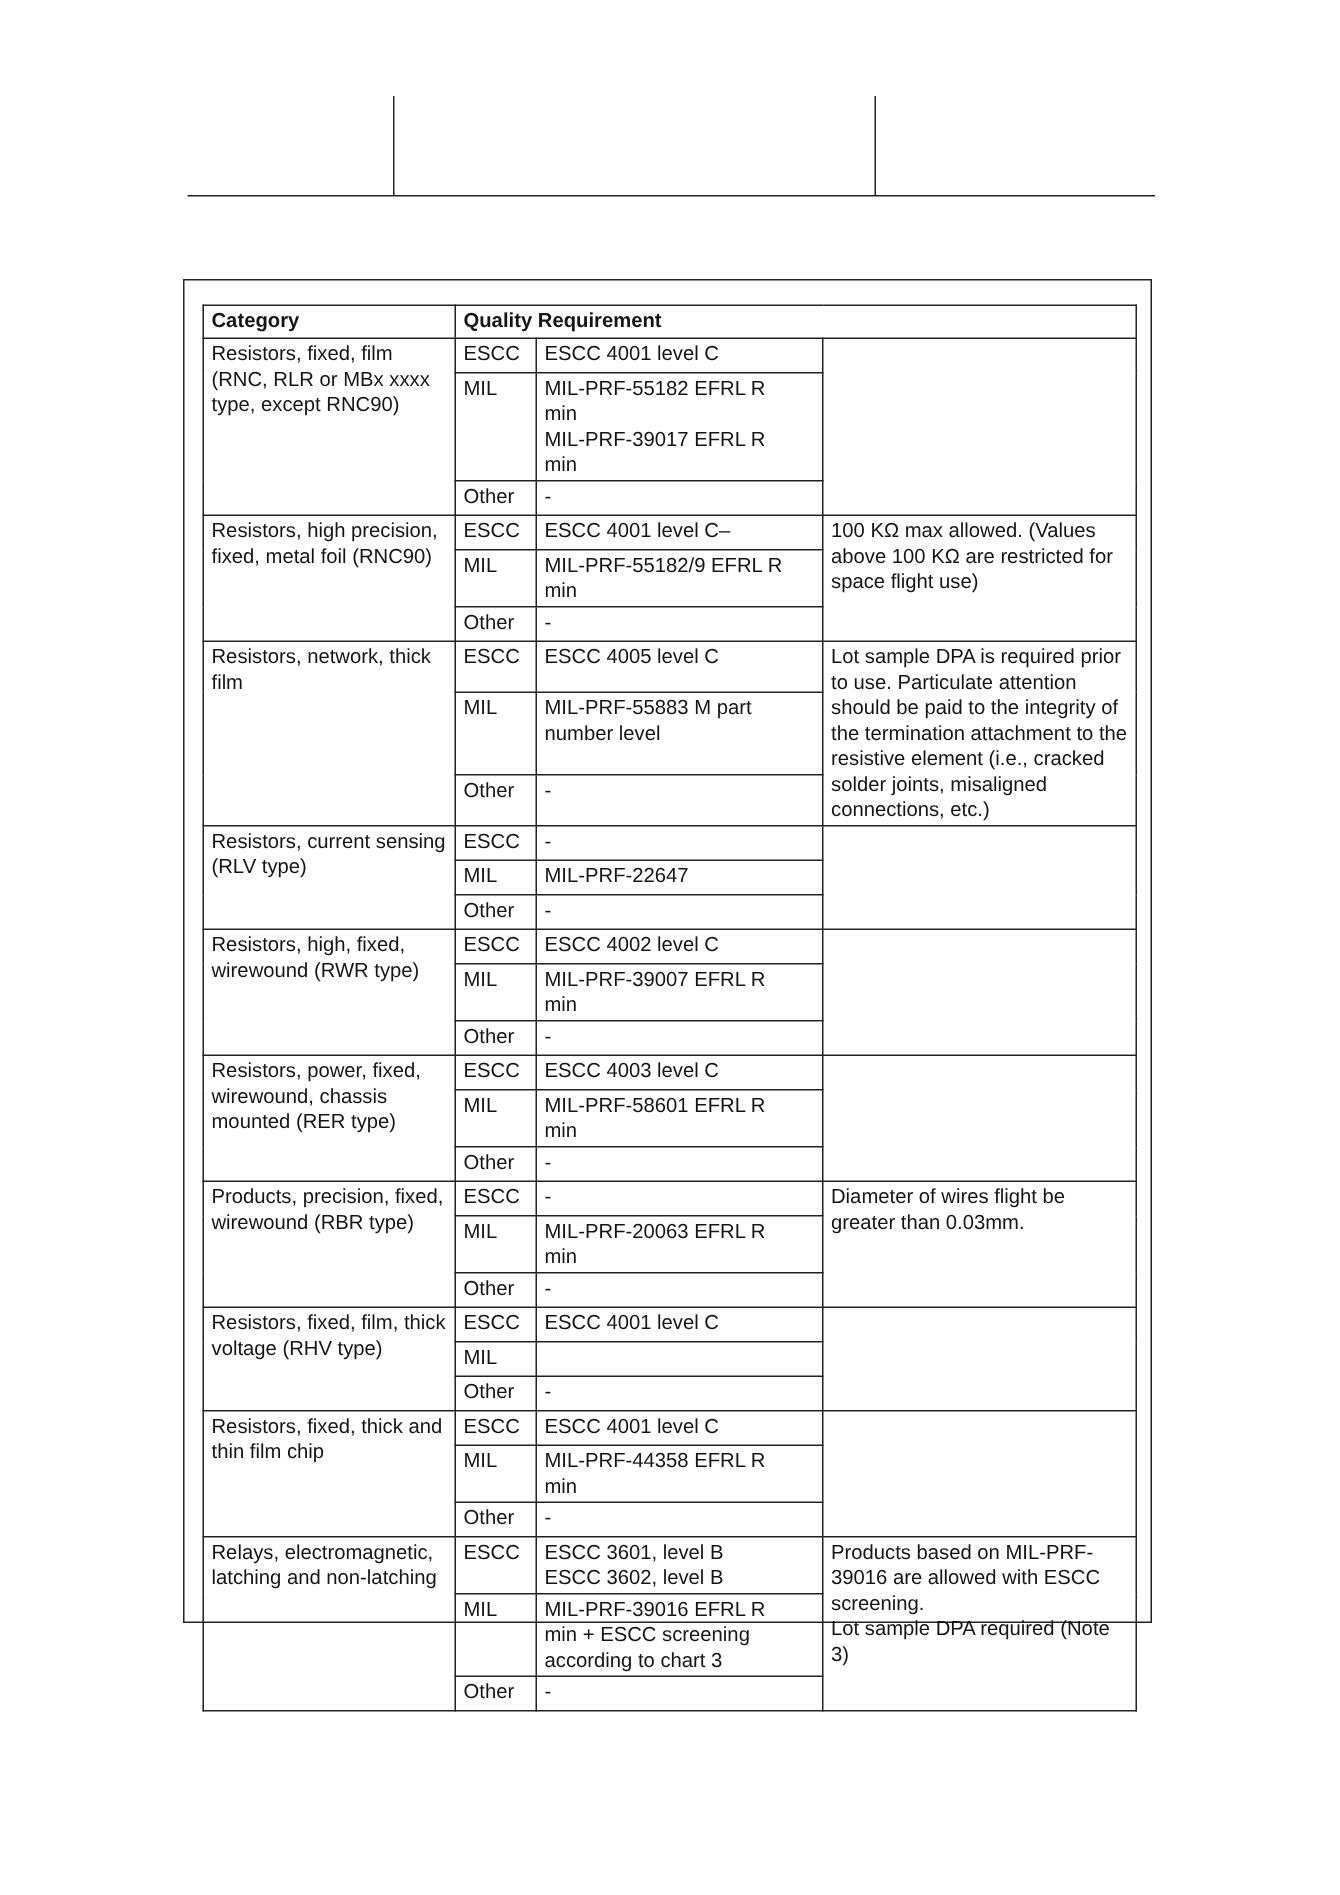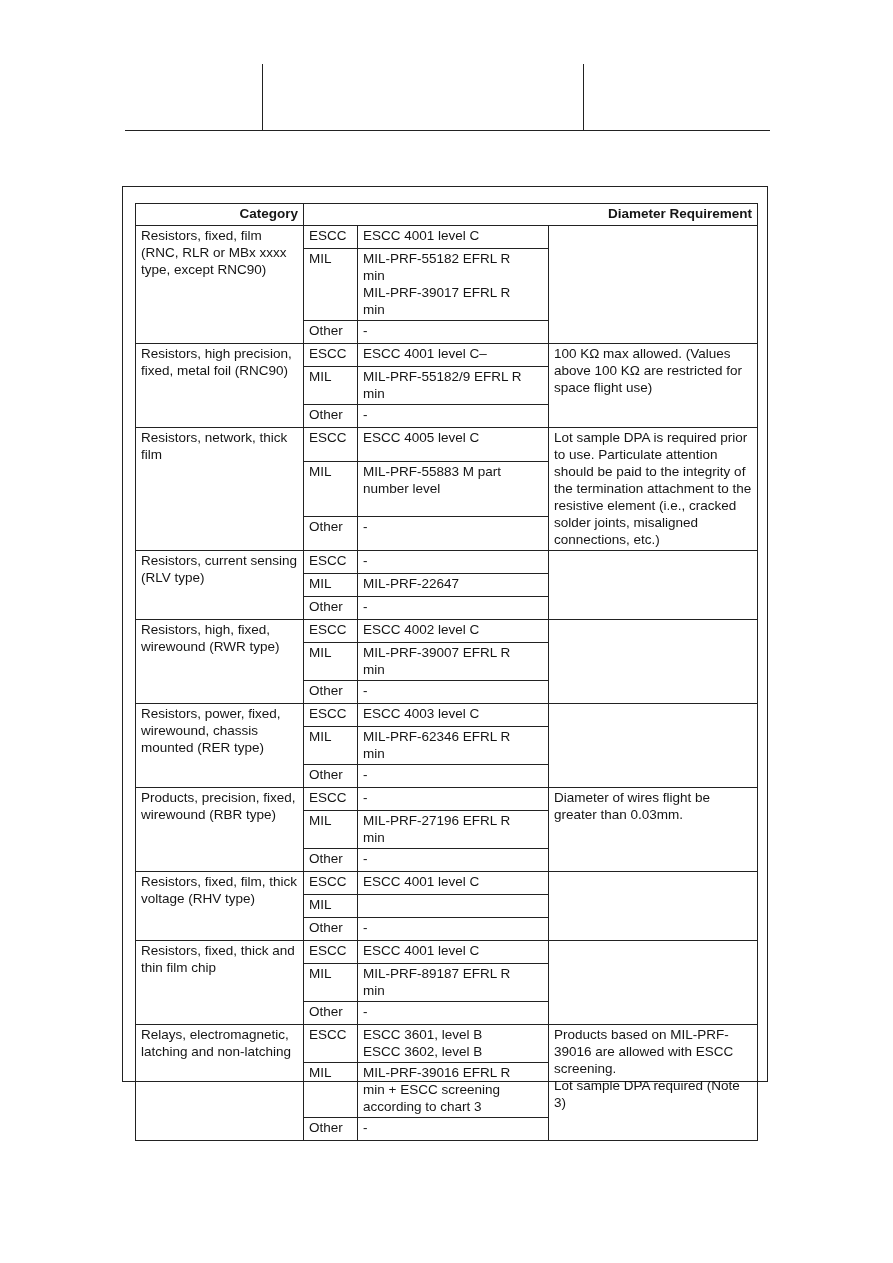"Category" .spec-table th { text-align: right -> left }
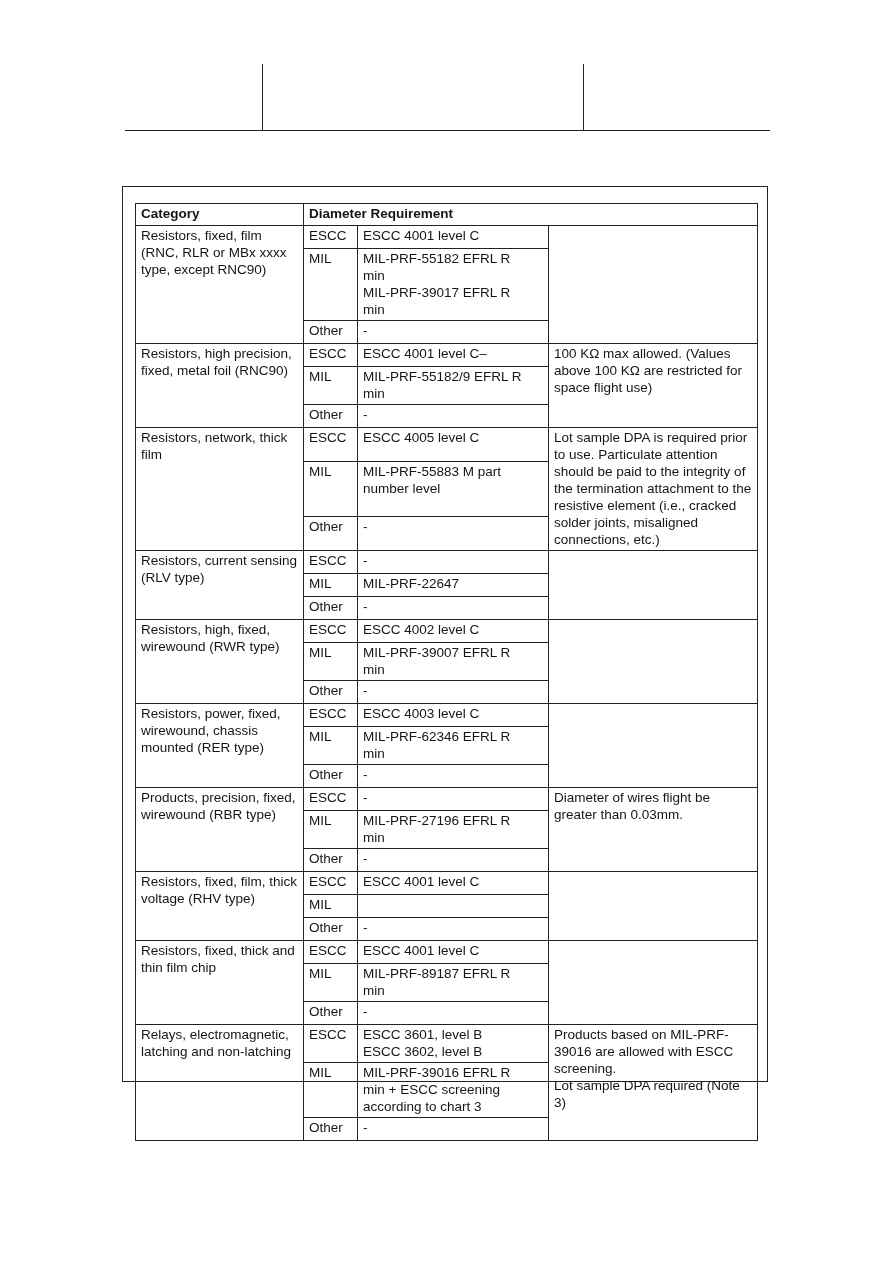"Diameter Requirement" th { text: Diameter -> Quality }
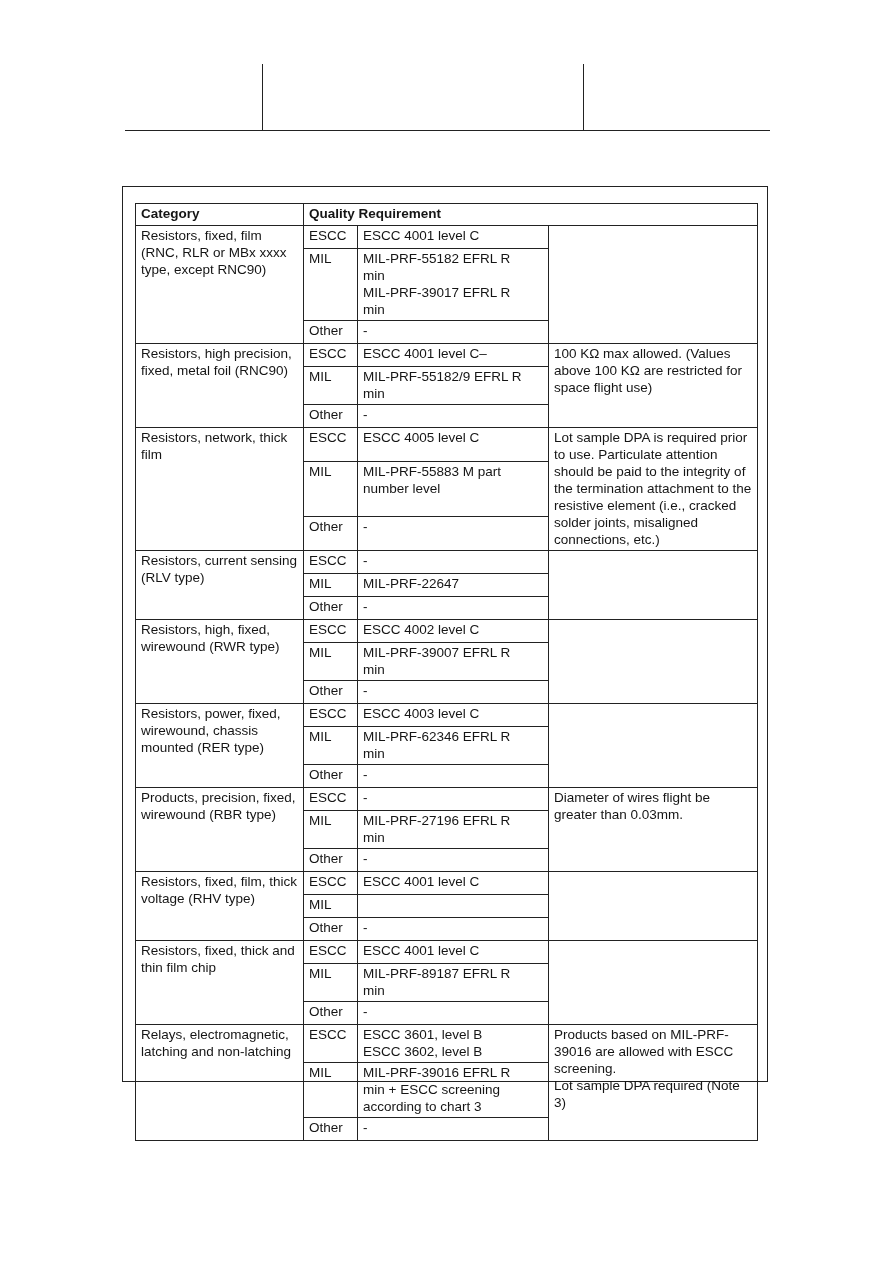"MIL-PRF-62346 EFRL R" td.req { text: MIL-PRF-62346 -> MIL-PRF-58601 }
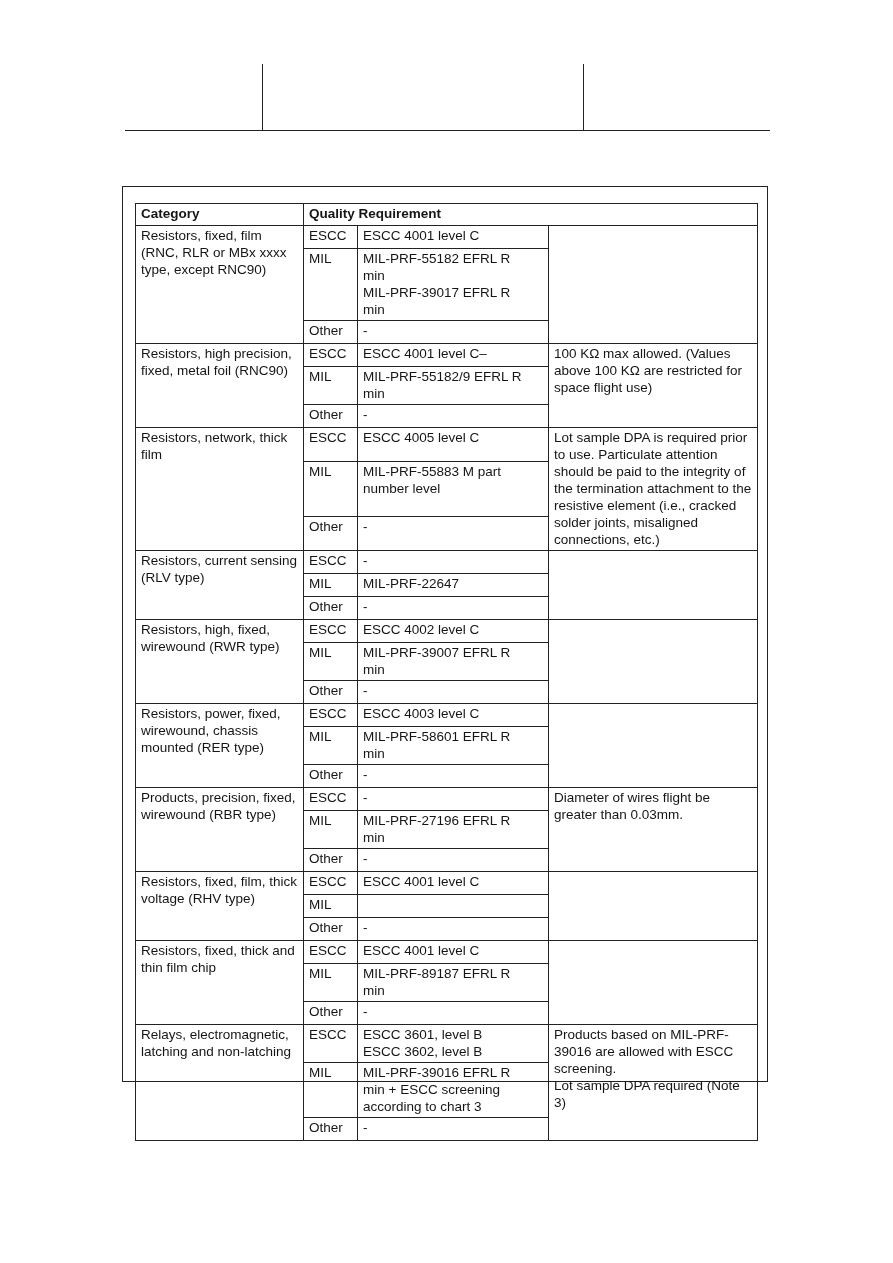"MIL-PRF-27196 EFRL R" td.req { text: MIL-PRF-27196 -> MIL-PRF-20063 }
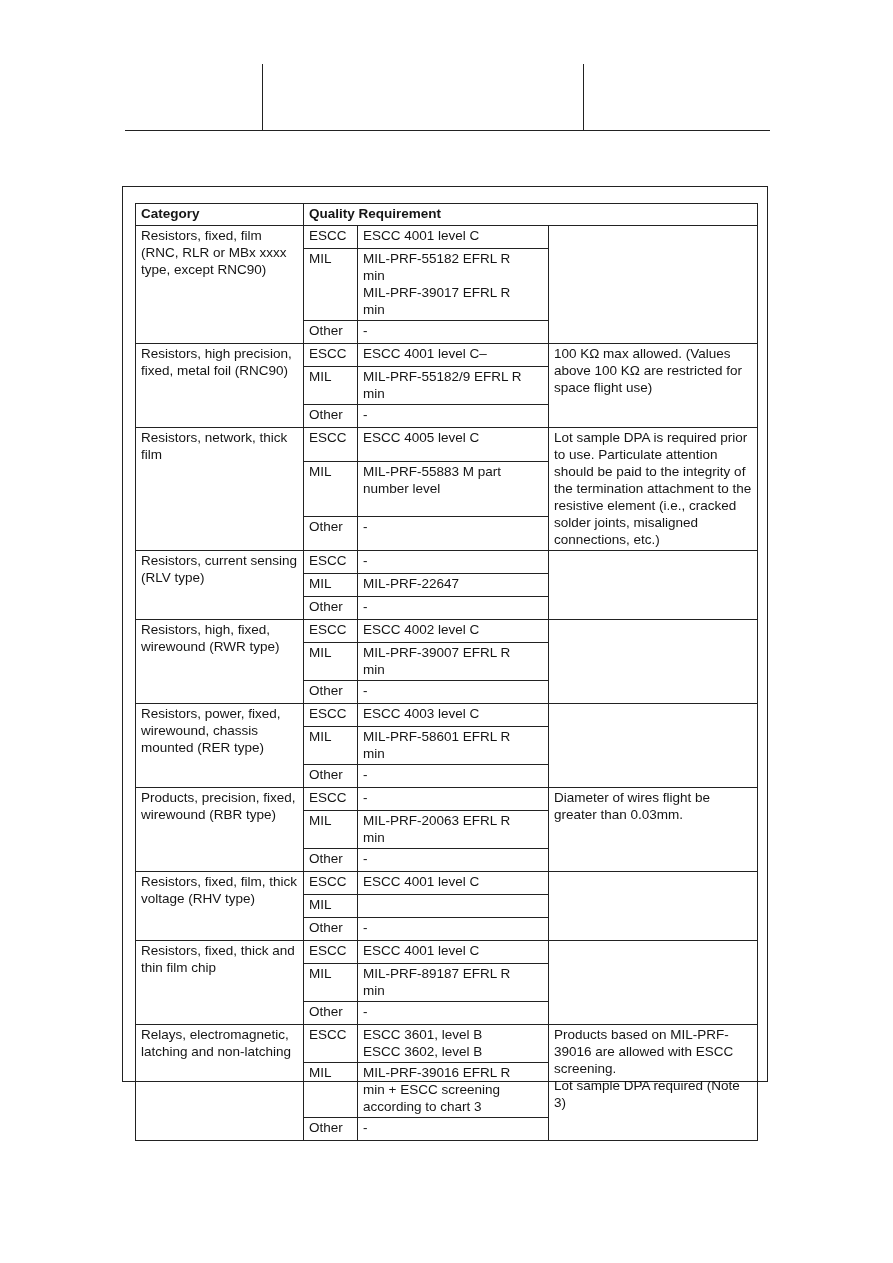"MIL-PRF-89187 EFRL R" td.req { text: MIL-PRF-89187 -> MIL-PRF-44358 }
